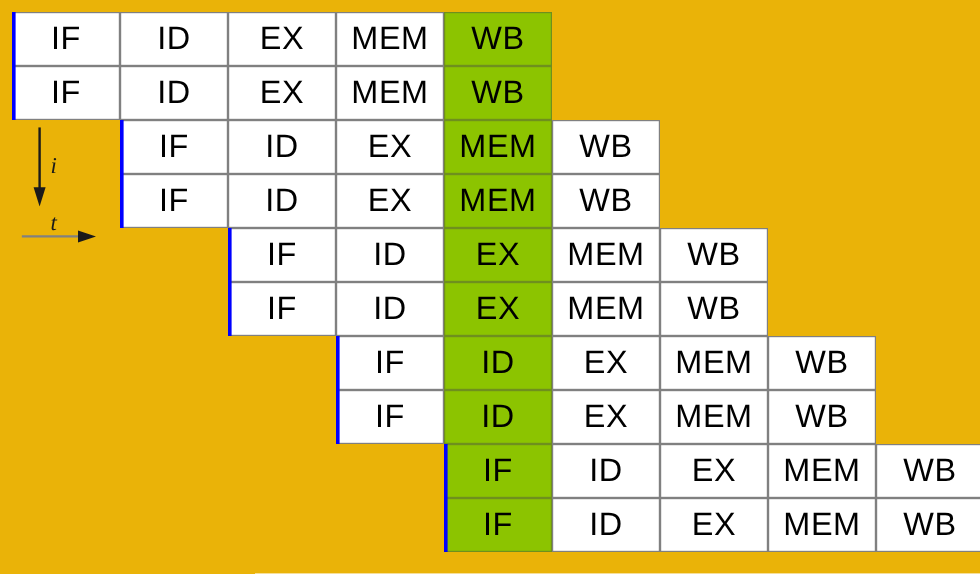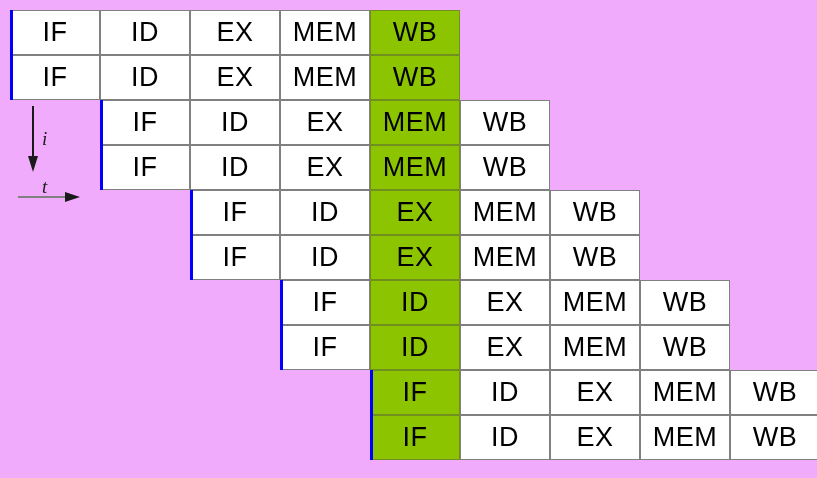"IF" #stage { background: #f0abfc -> #eab308 }
